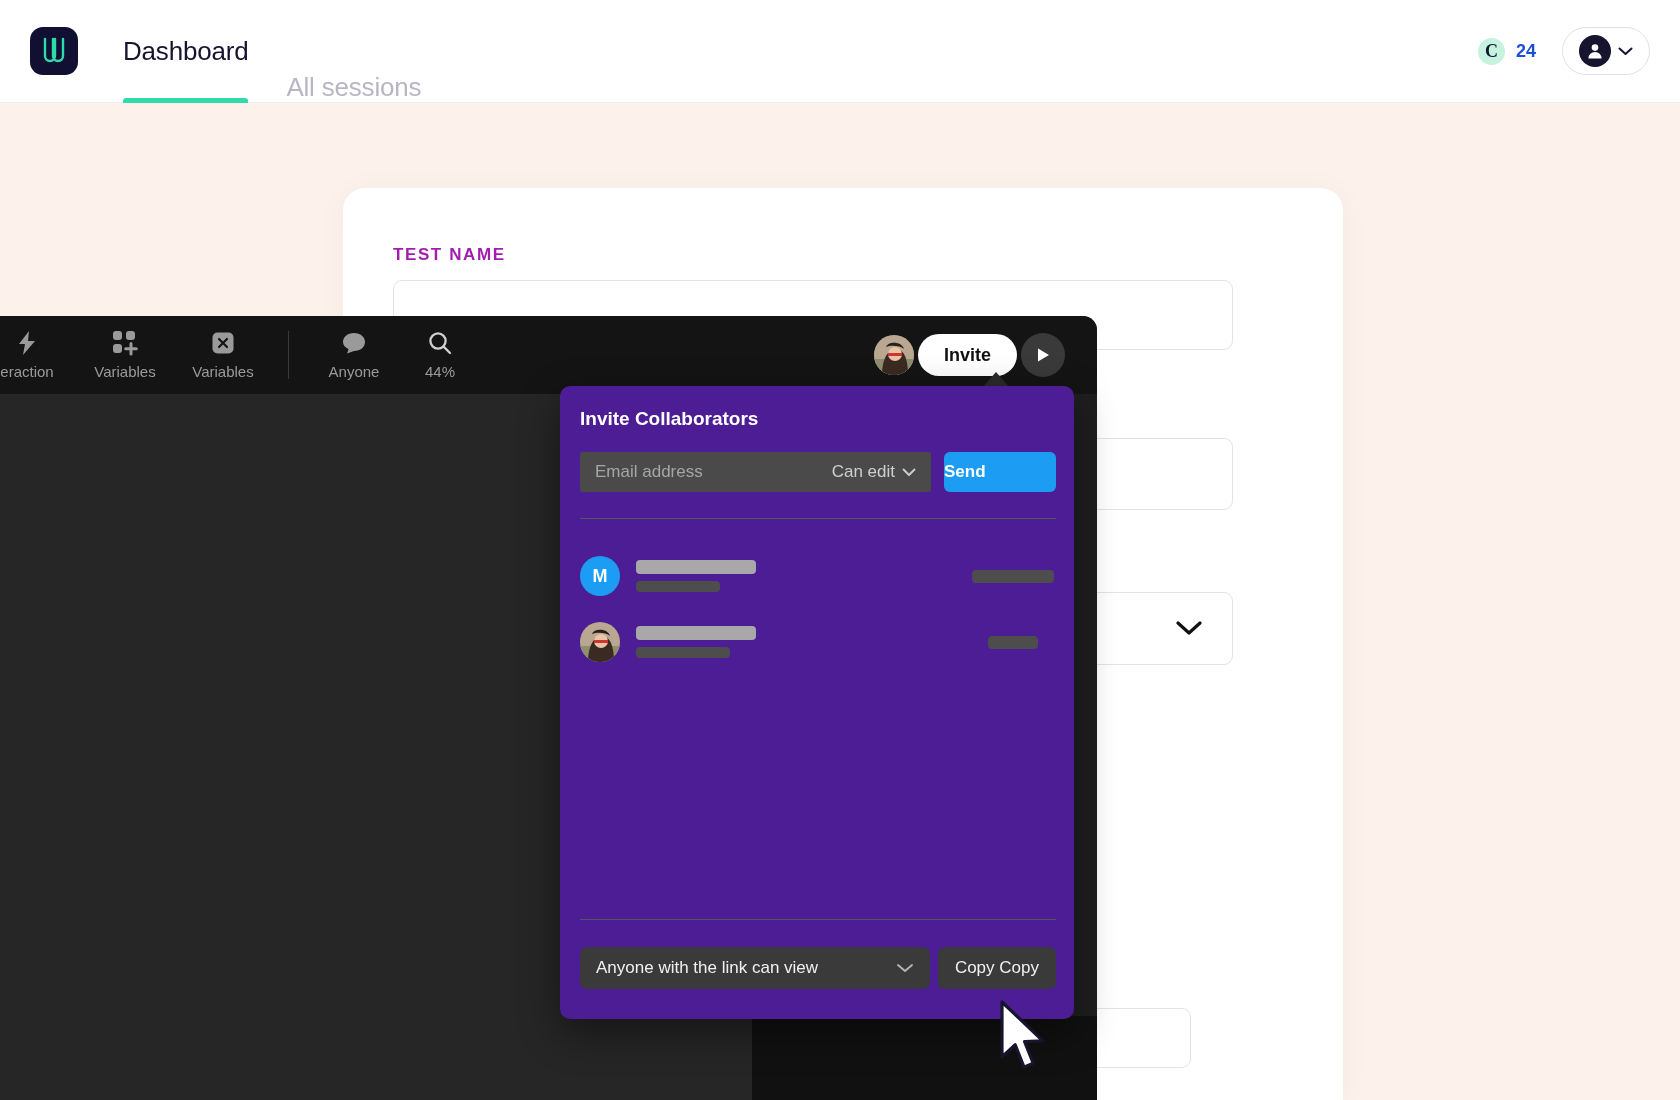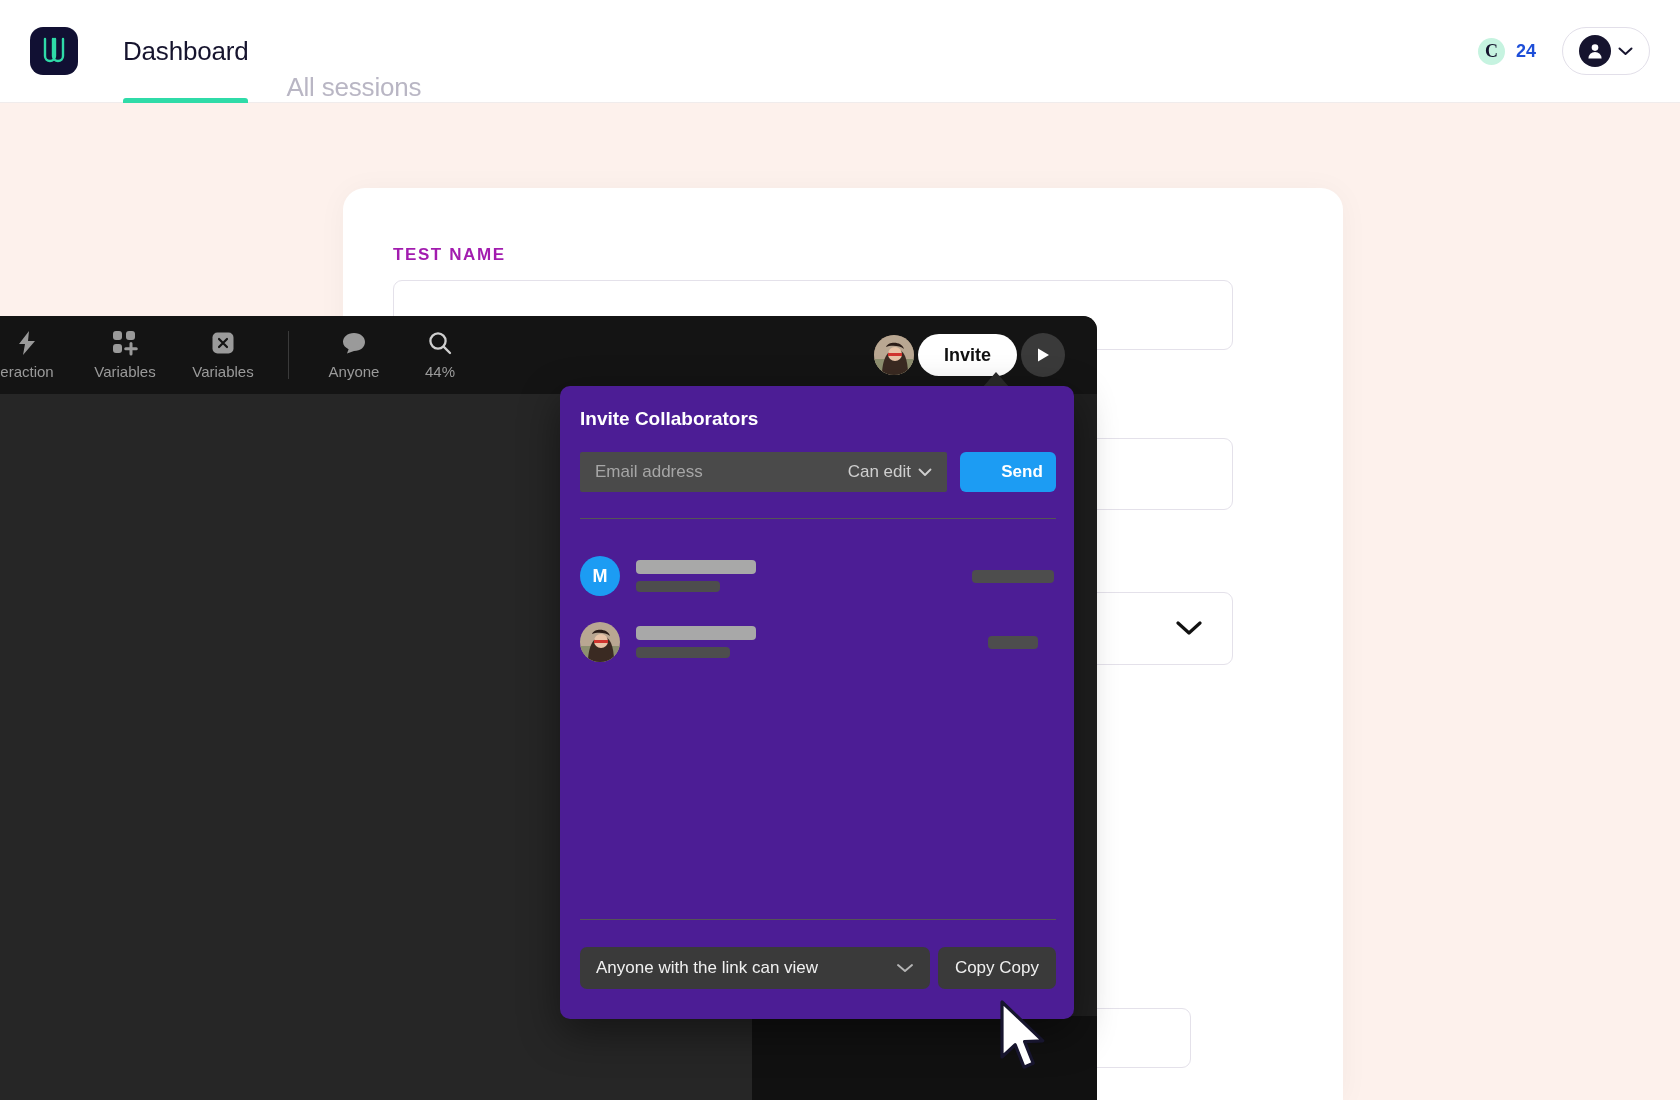"Send" .send-btn { justify-content: center -> flex-start; padding-left: 28px -> none; width: 96px -> 112px }
